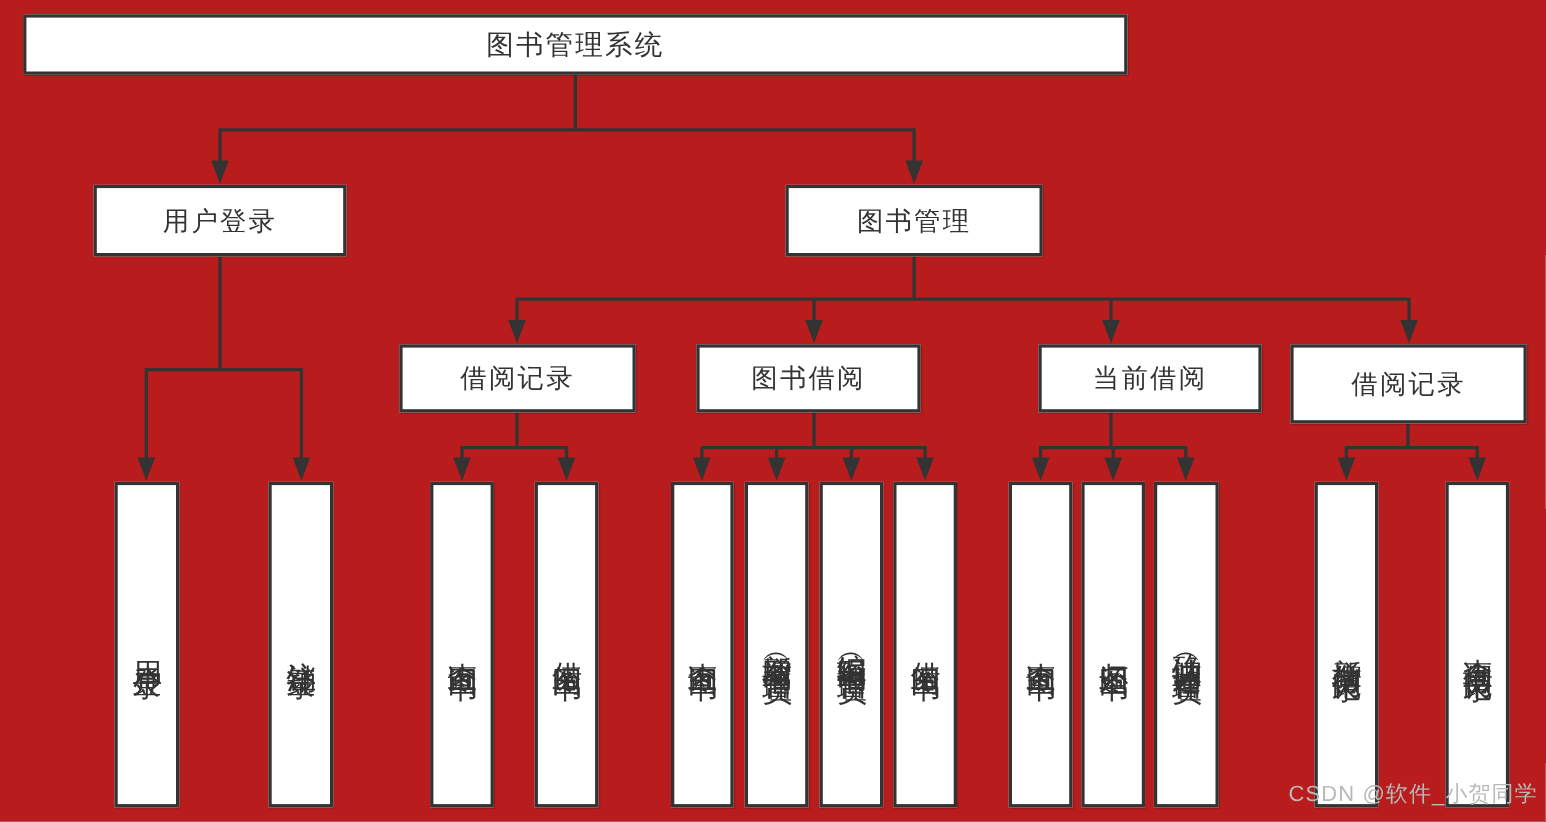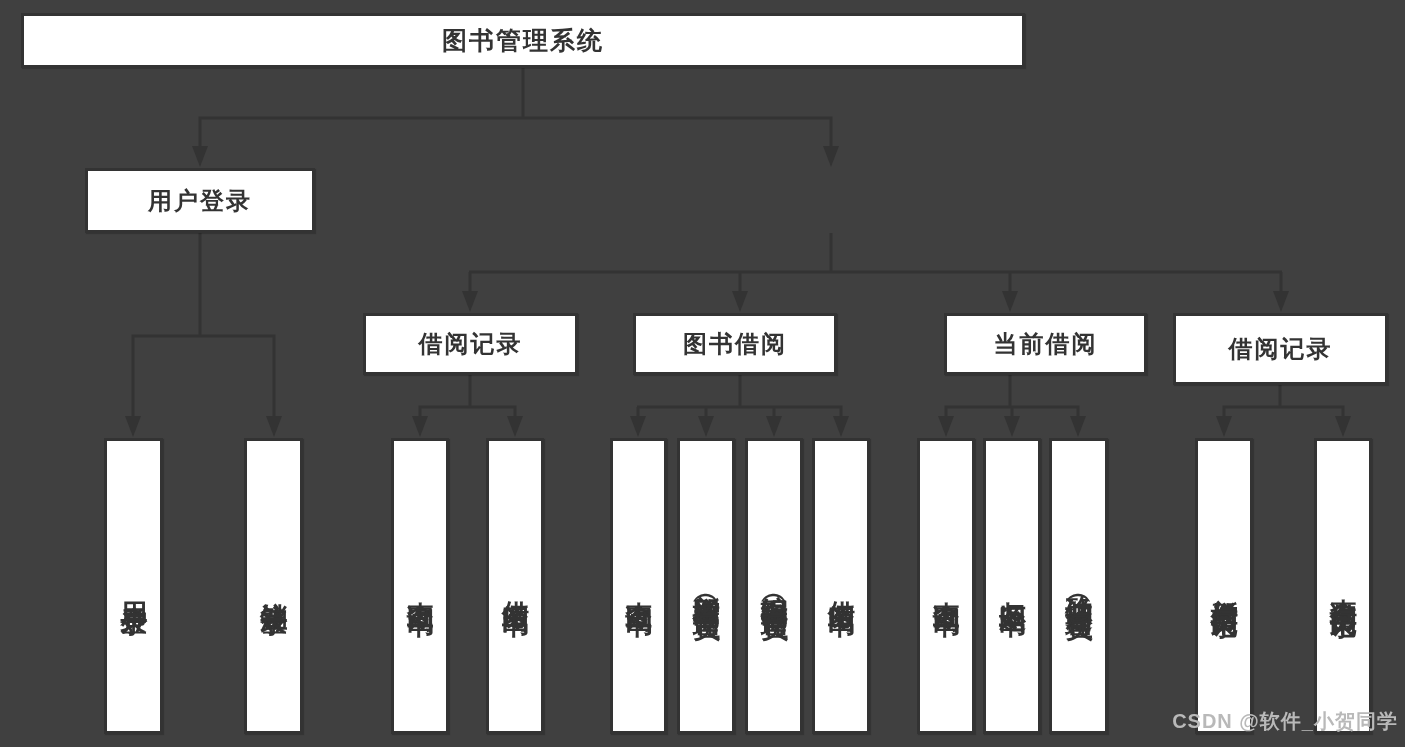"图书管理系统" #stage { background: #404040 -> #b91c1c; font-weight: bold -> none }
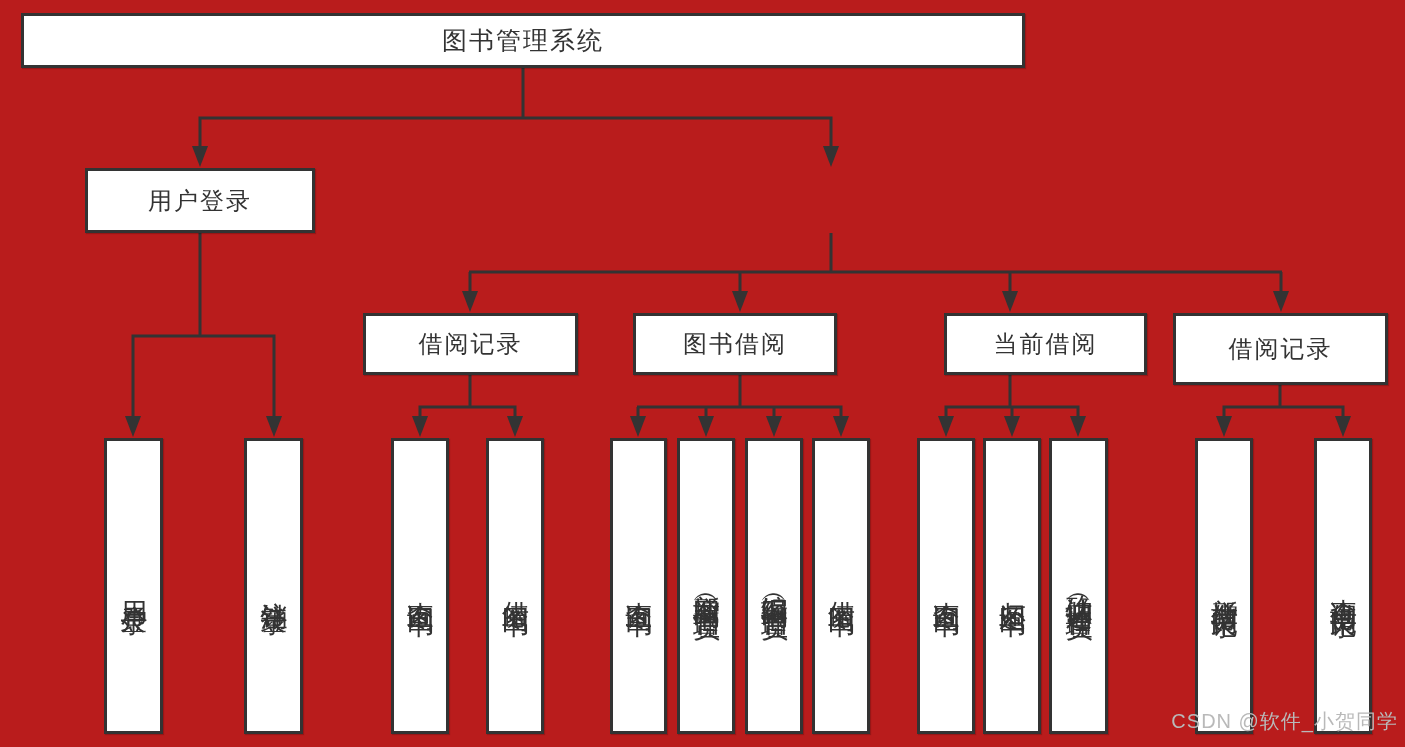"图书管理" div.box { html: none -> <div>图书管理</div> }
